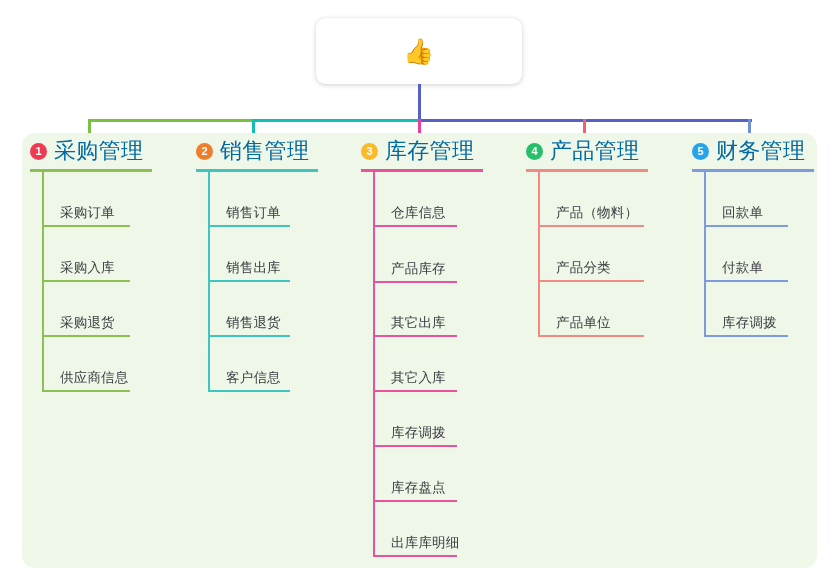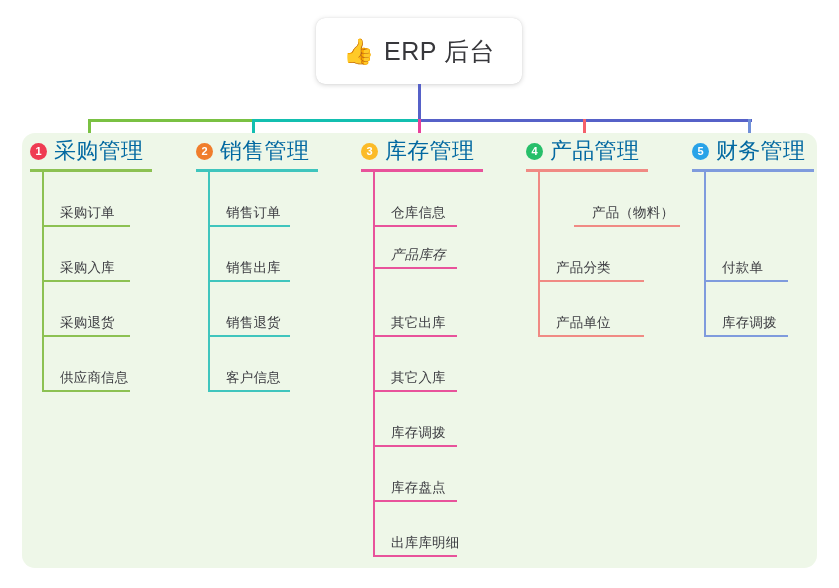"ERP 后台" span.root-title { html: <span>ERP 后台</span> -> none }
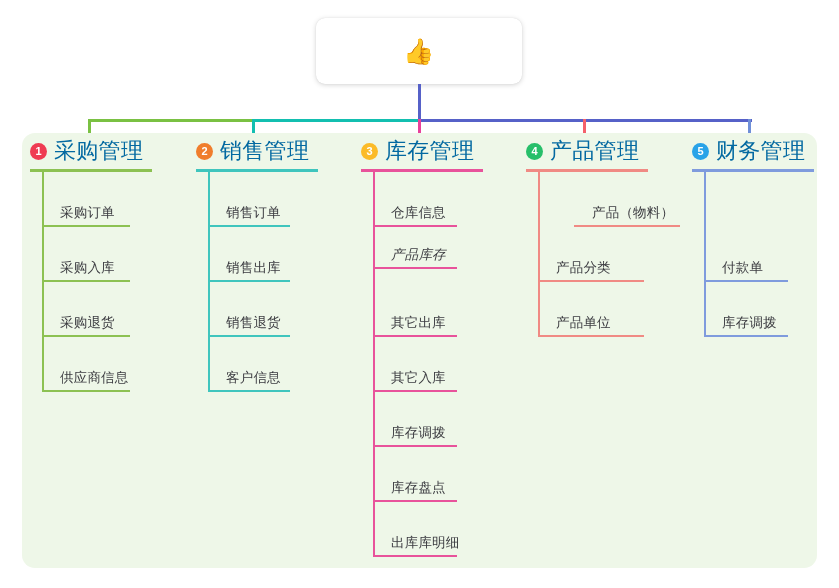"产品（物料）" div.leaf { margin-left: 36px -> none }
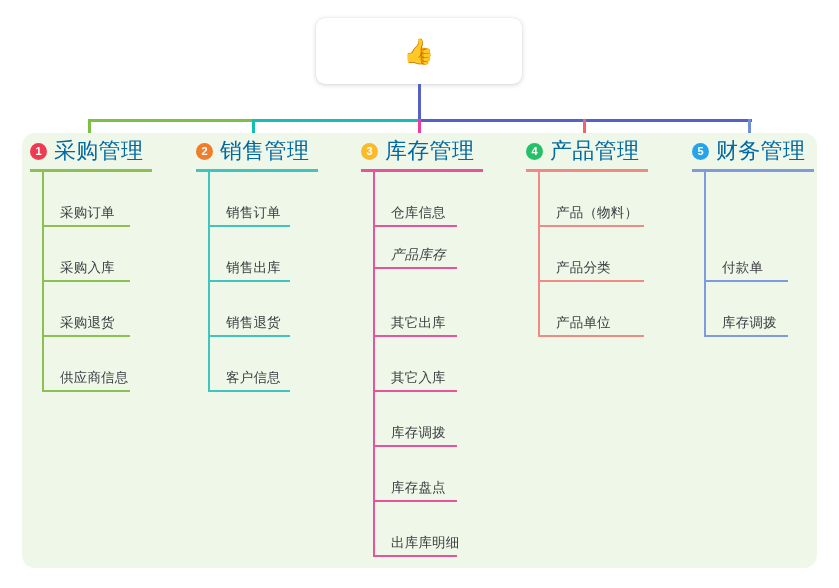"回款单" div.leaf { html: none -> <div> <span>回款单</span> <div></div> </div> }
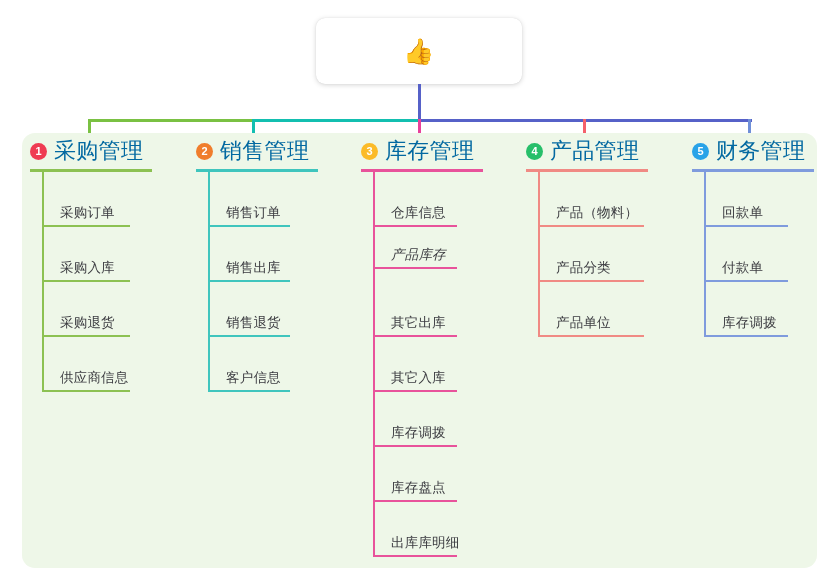"产品库存" div.leaf { font-style: italic -> none; top: 104px -> 118px }
